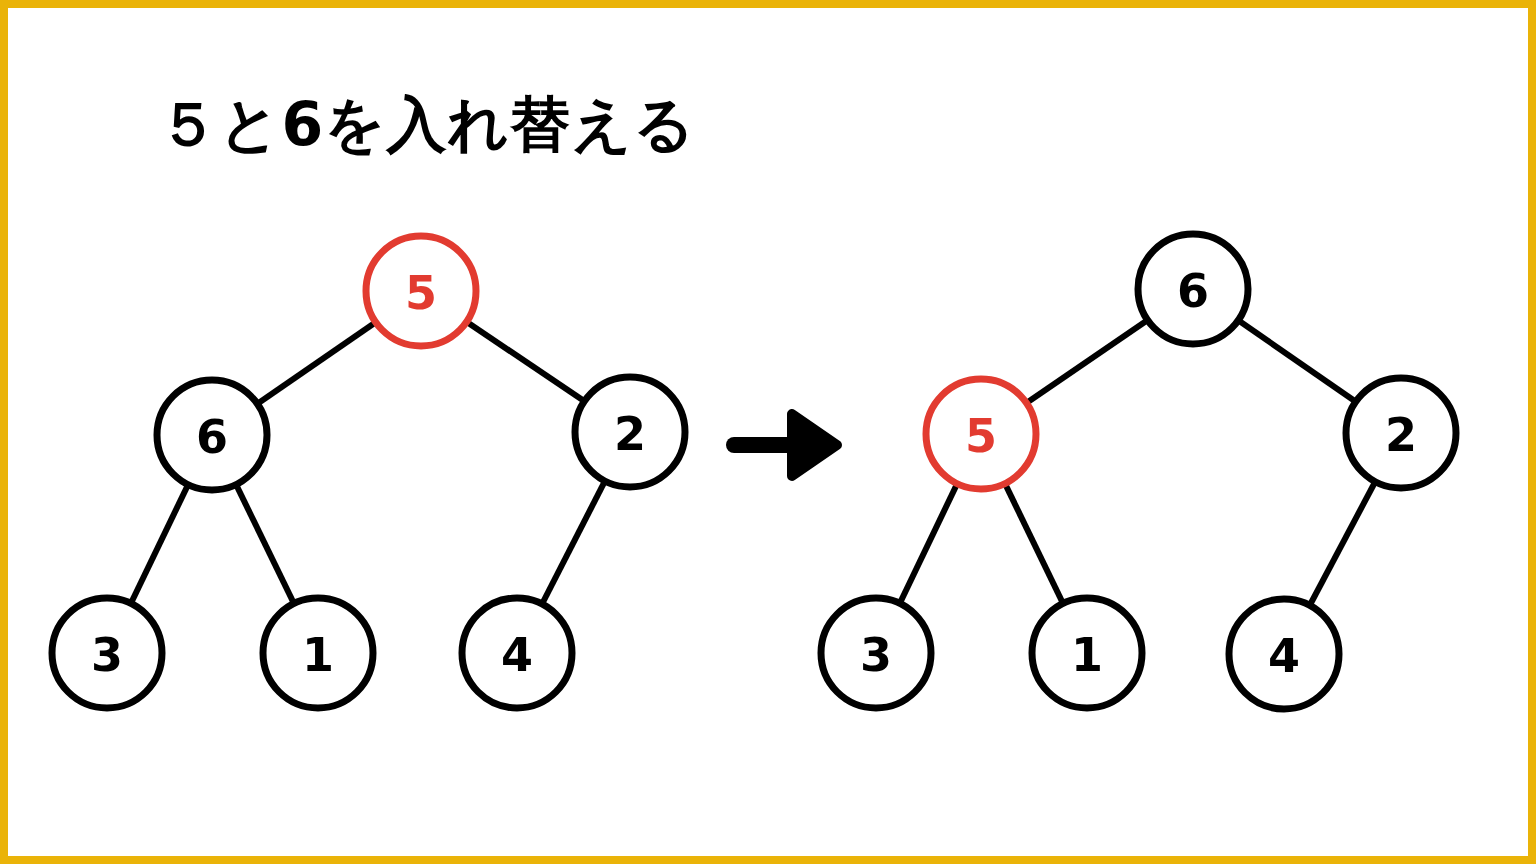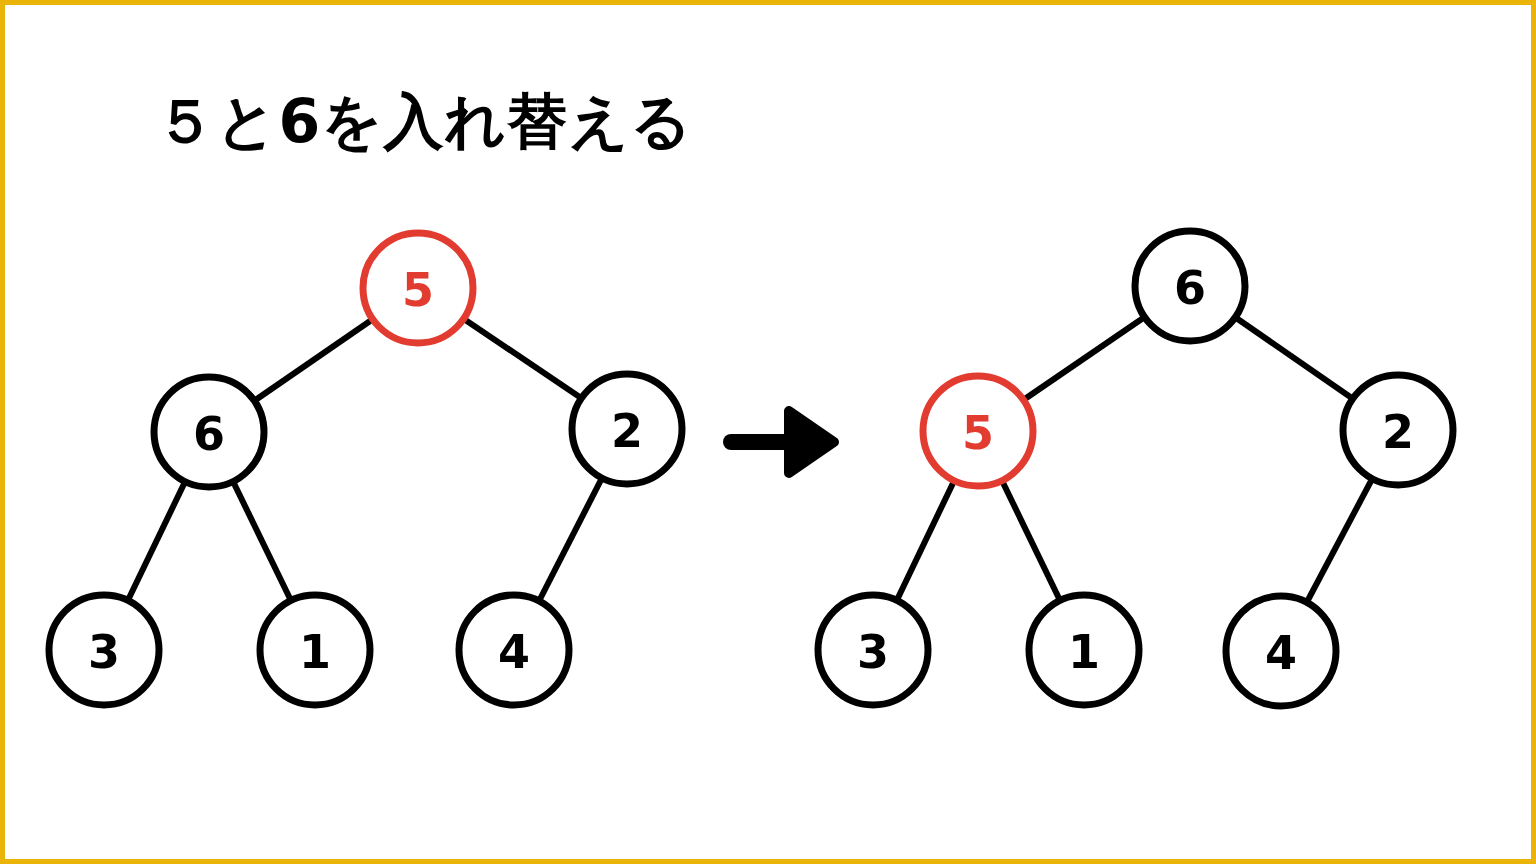"５と6を入れ替える" .slide { border: 5px solid #eab308 -> 8px solid #eab308 }
